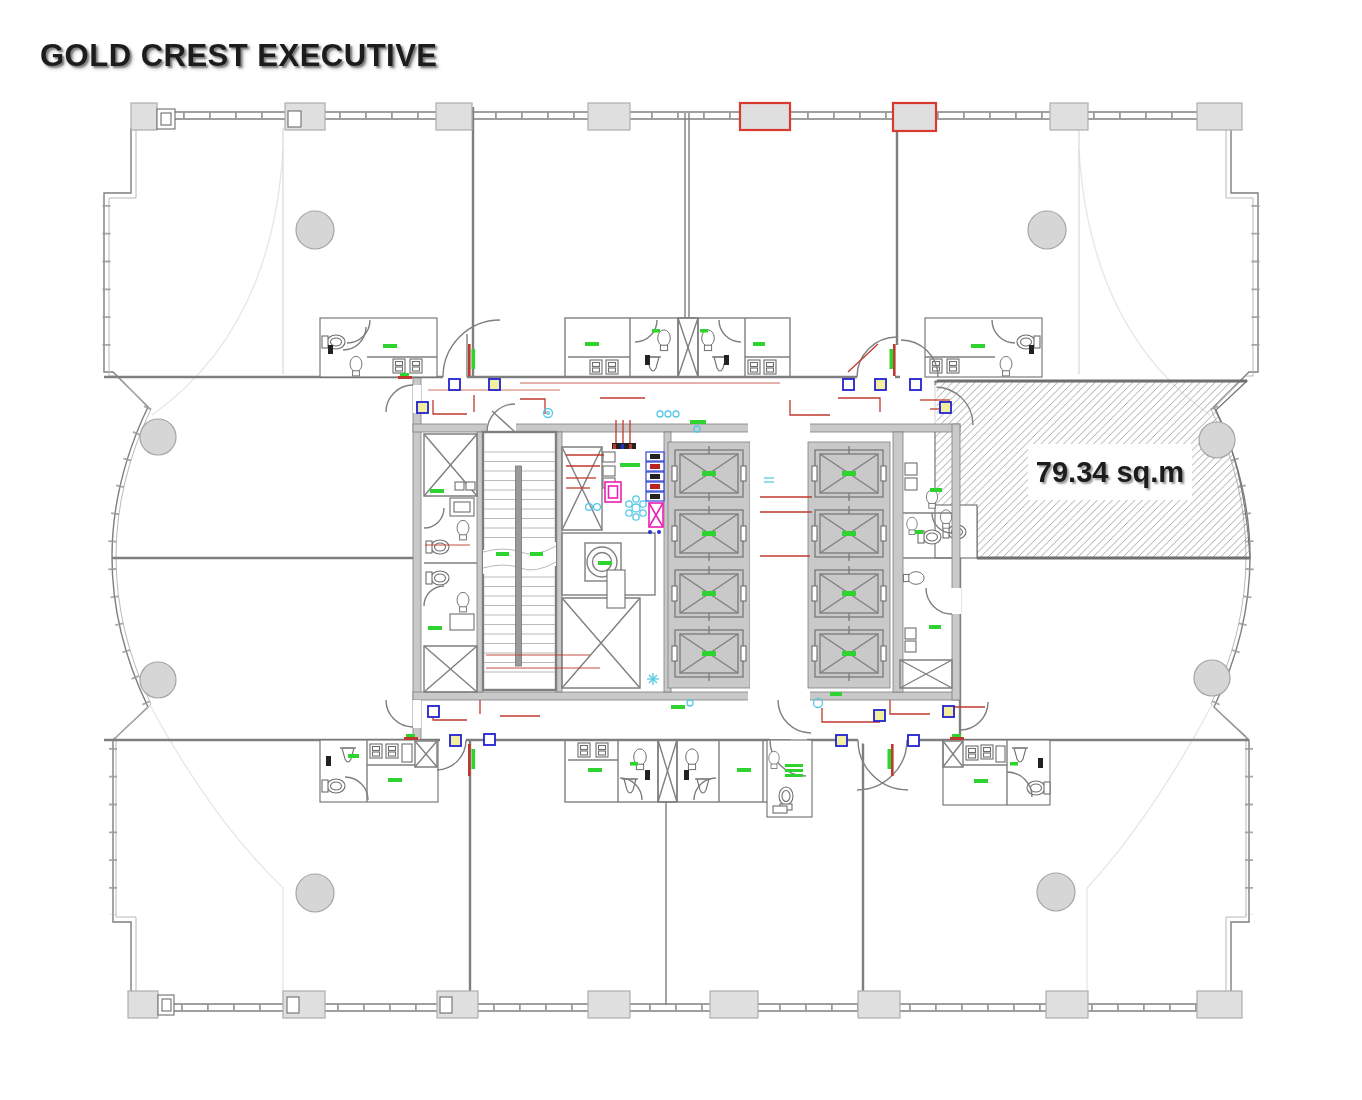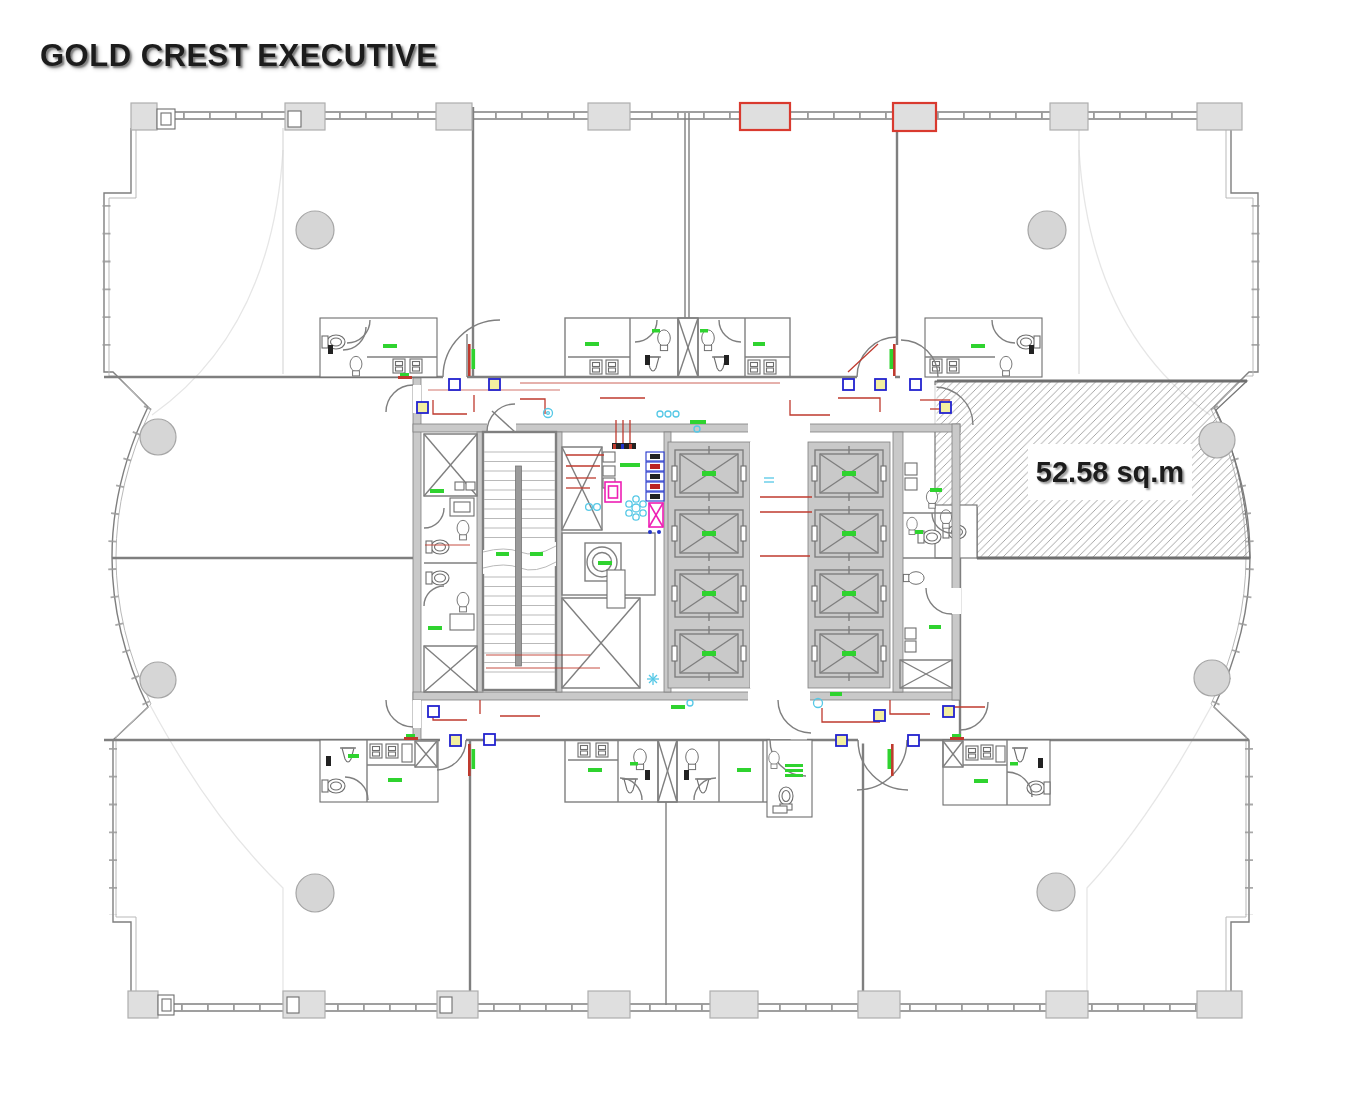"52.58 sq.m" div.area-label { text: 52.58 -> 79.34 }
